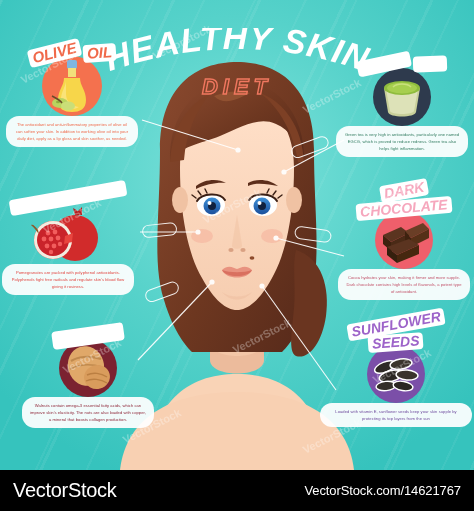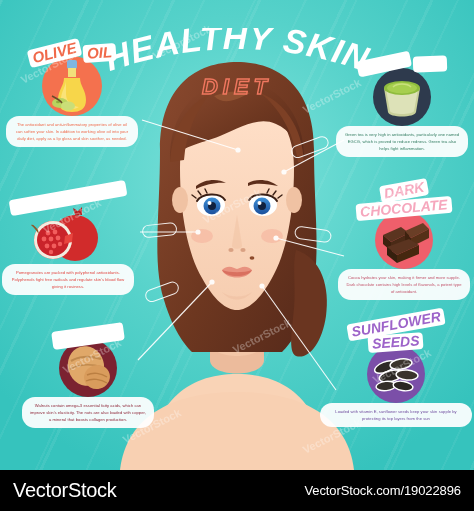"VectorStock.com/19022896" div.url { text: VectorStock.com/19022896 -> VectorStock.com/14621767 }
